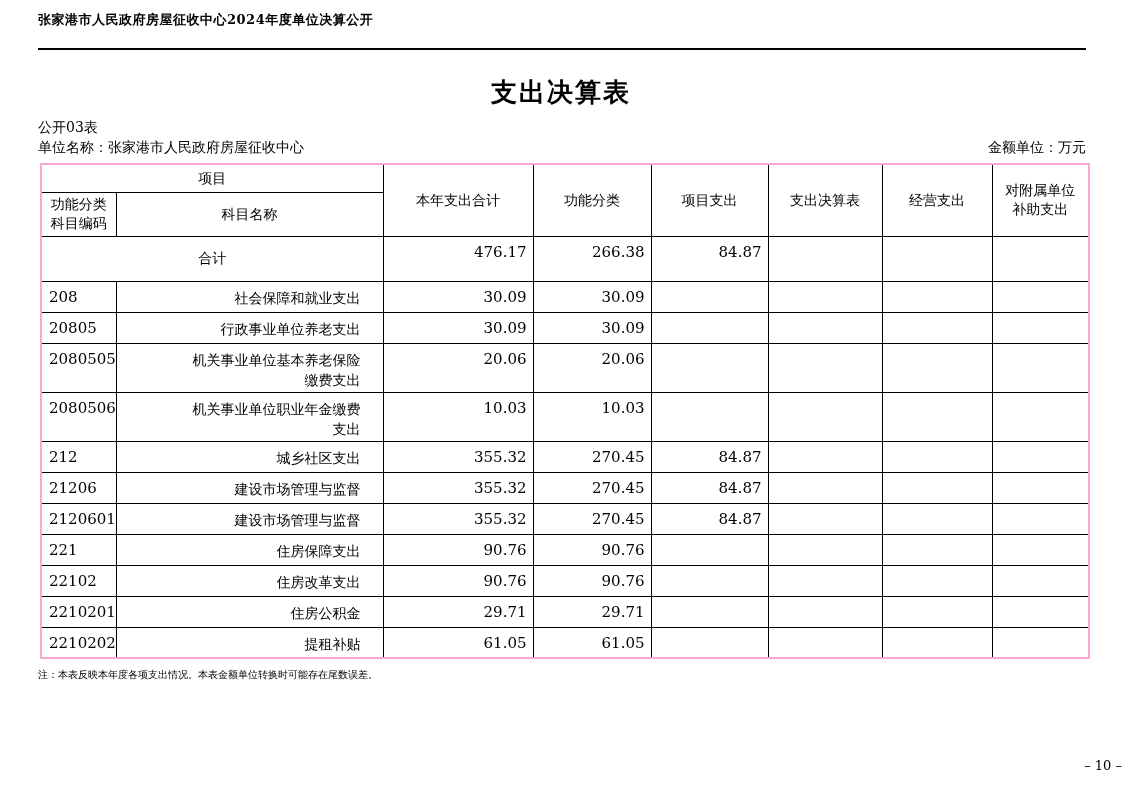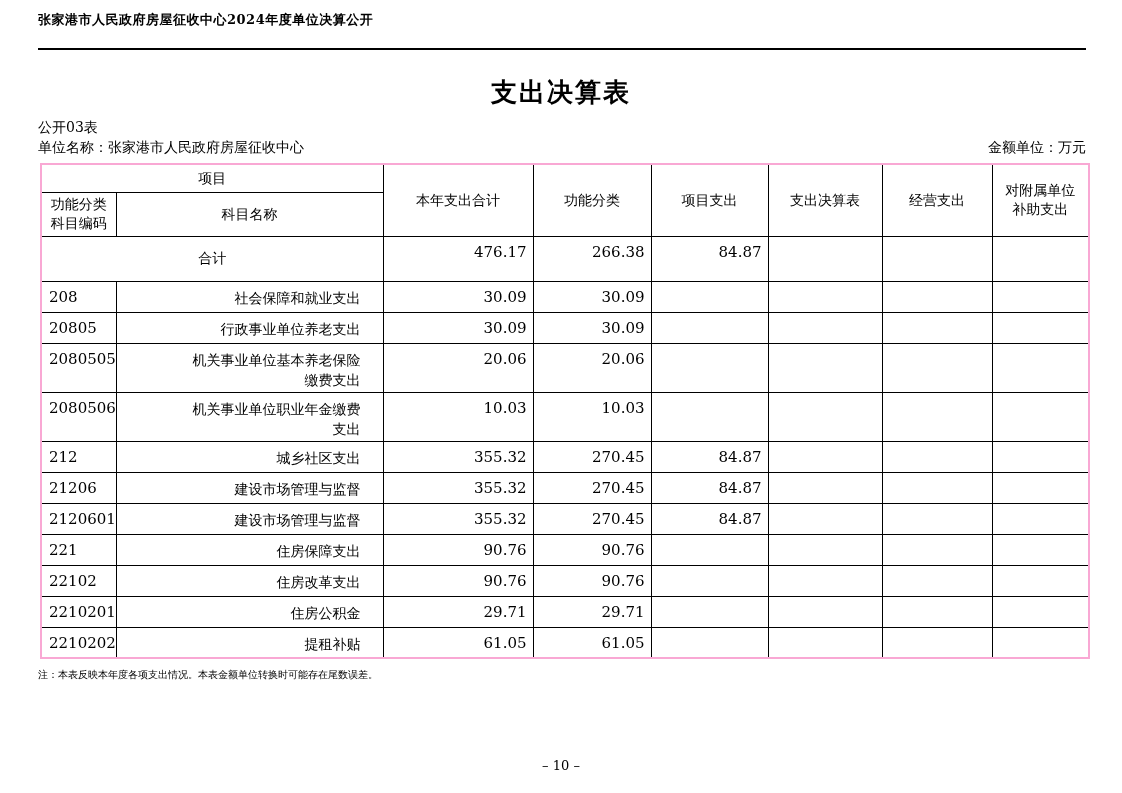"– 10 –" .page-footer { text-align: center -> right }
